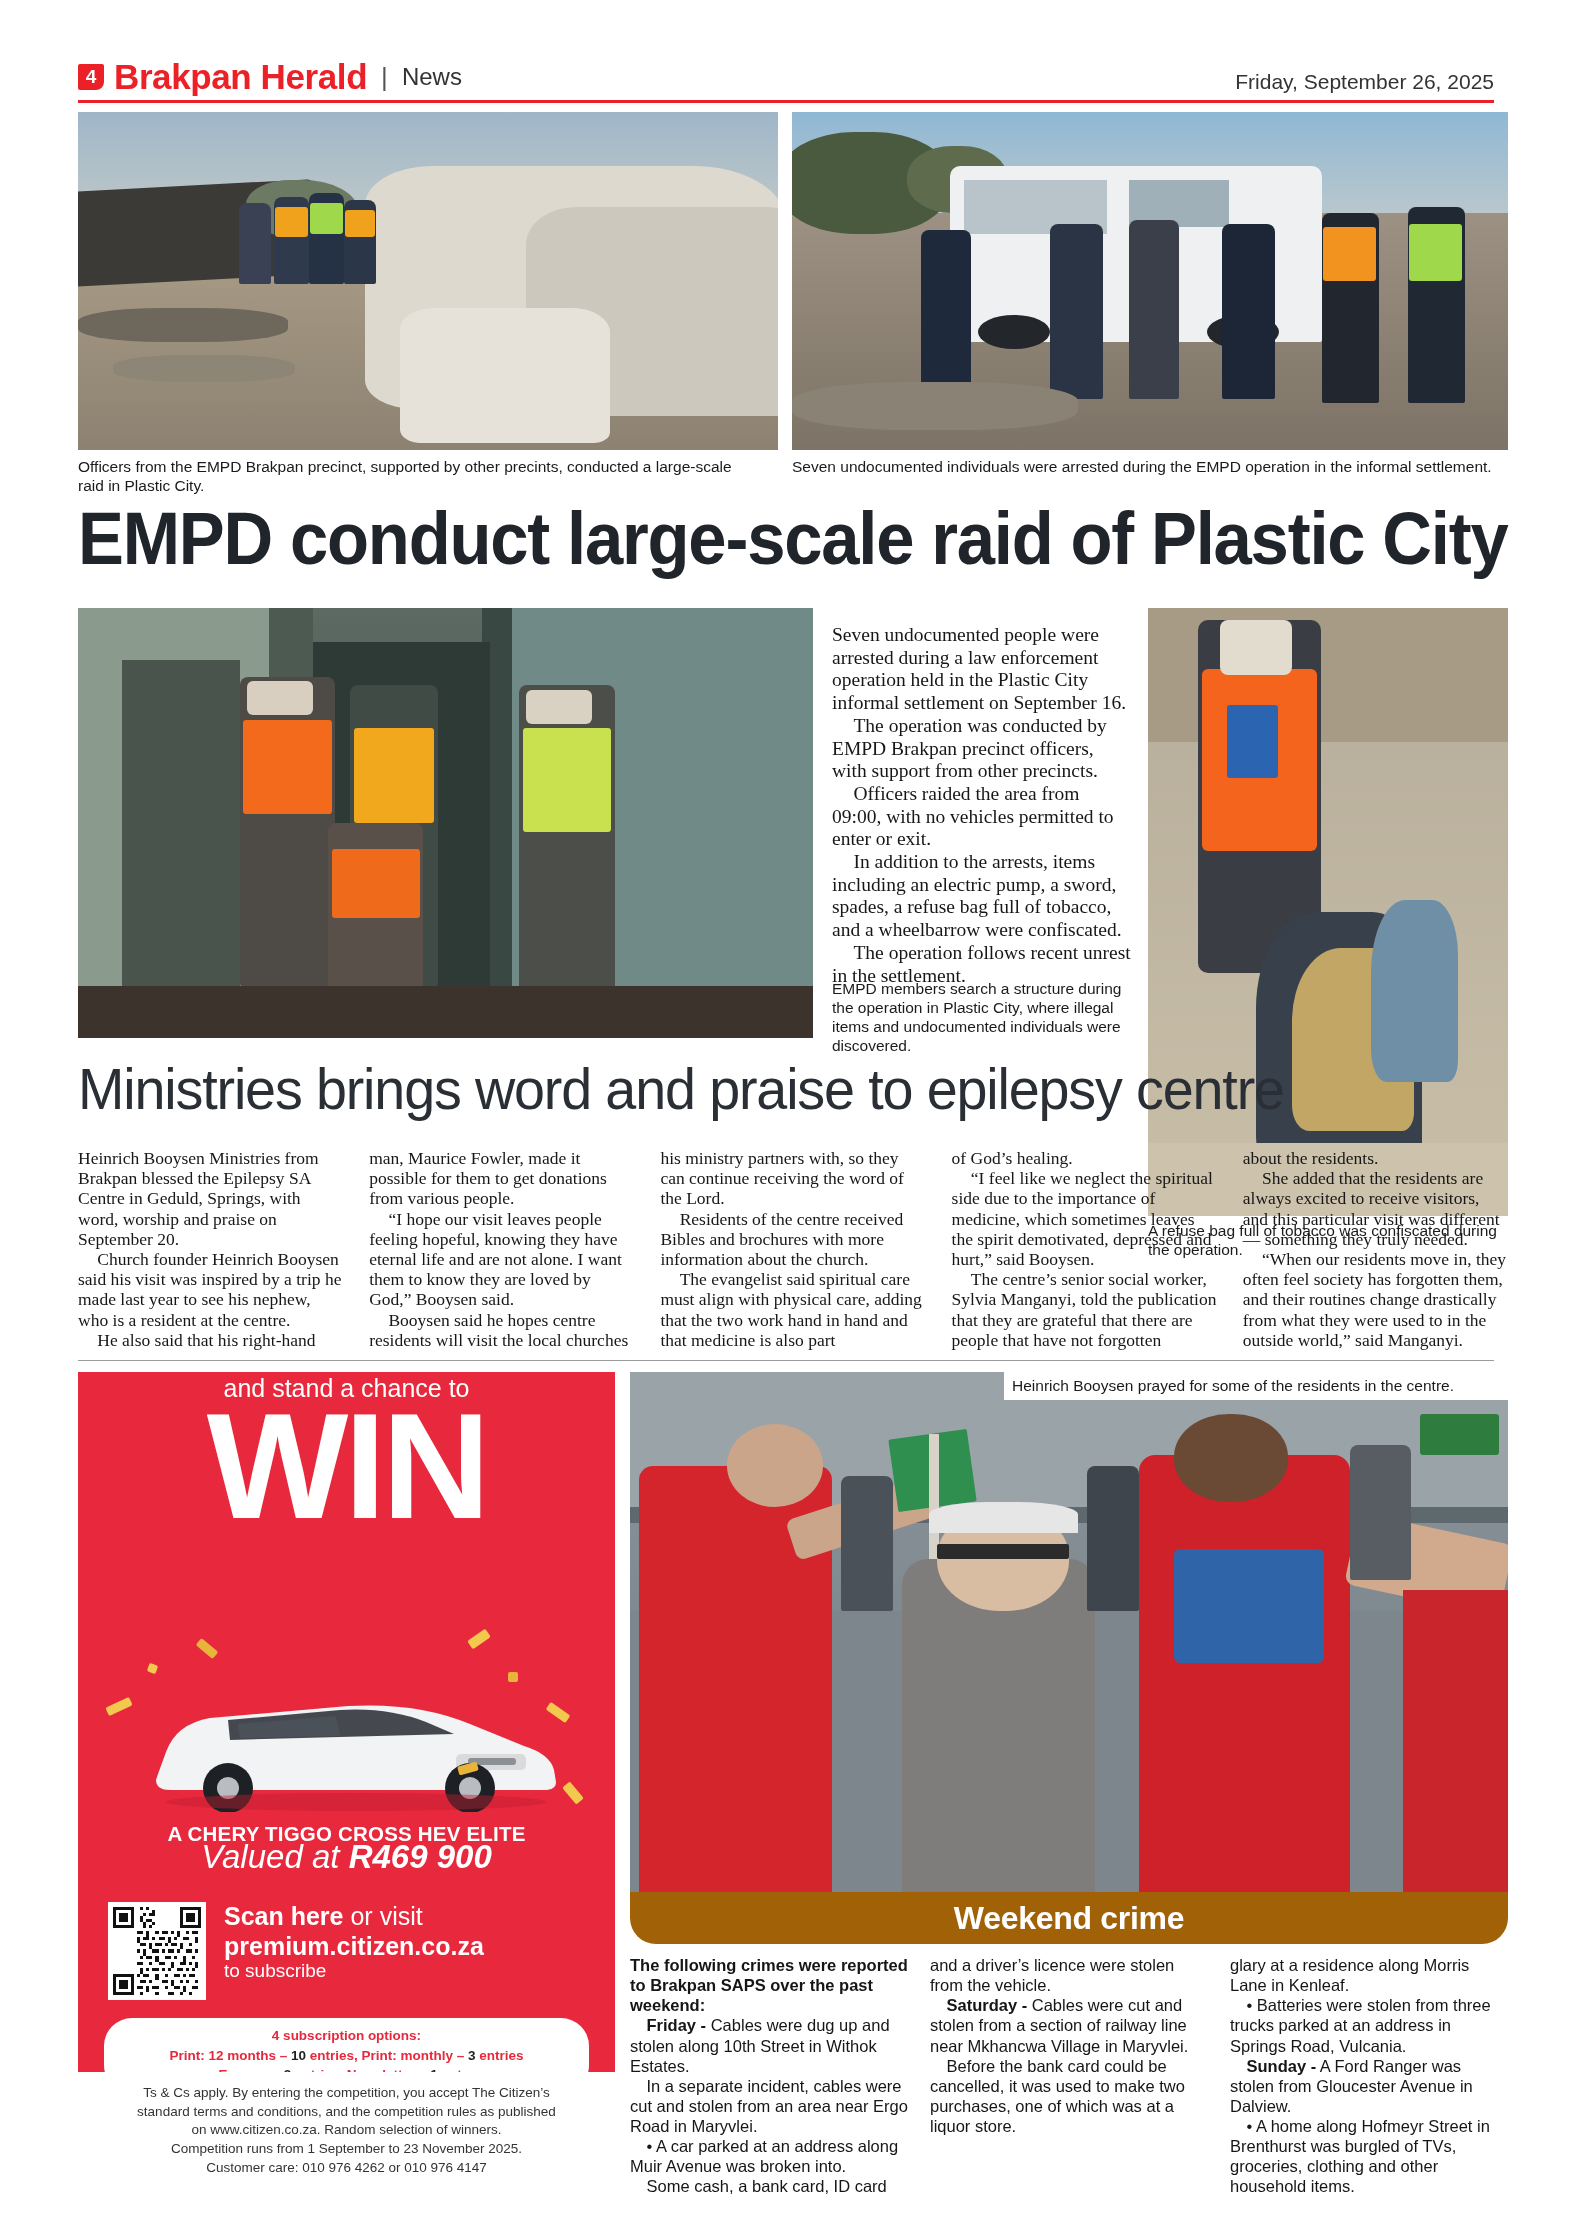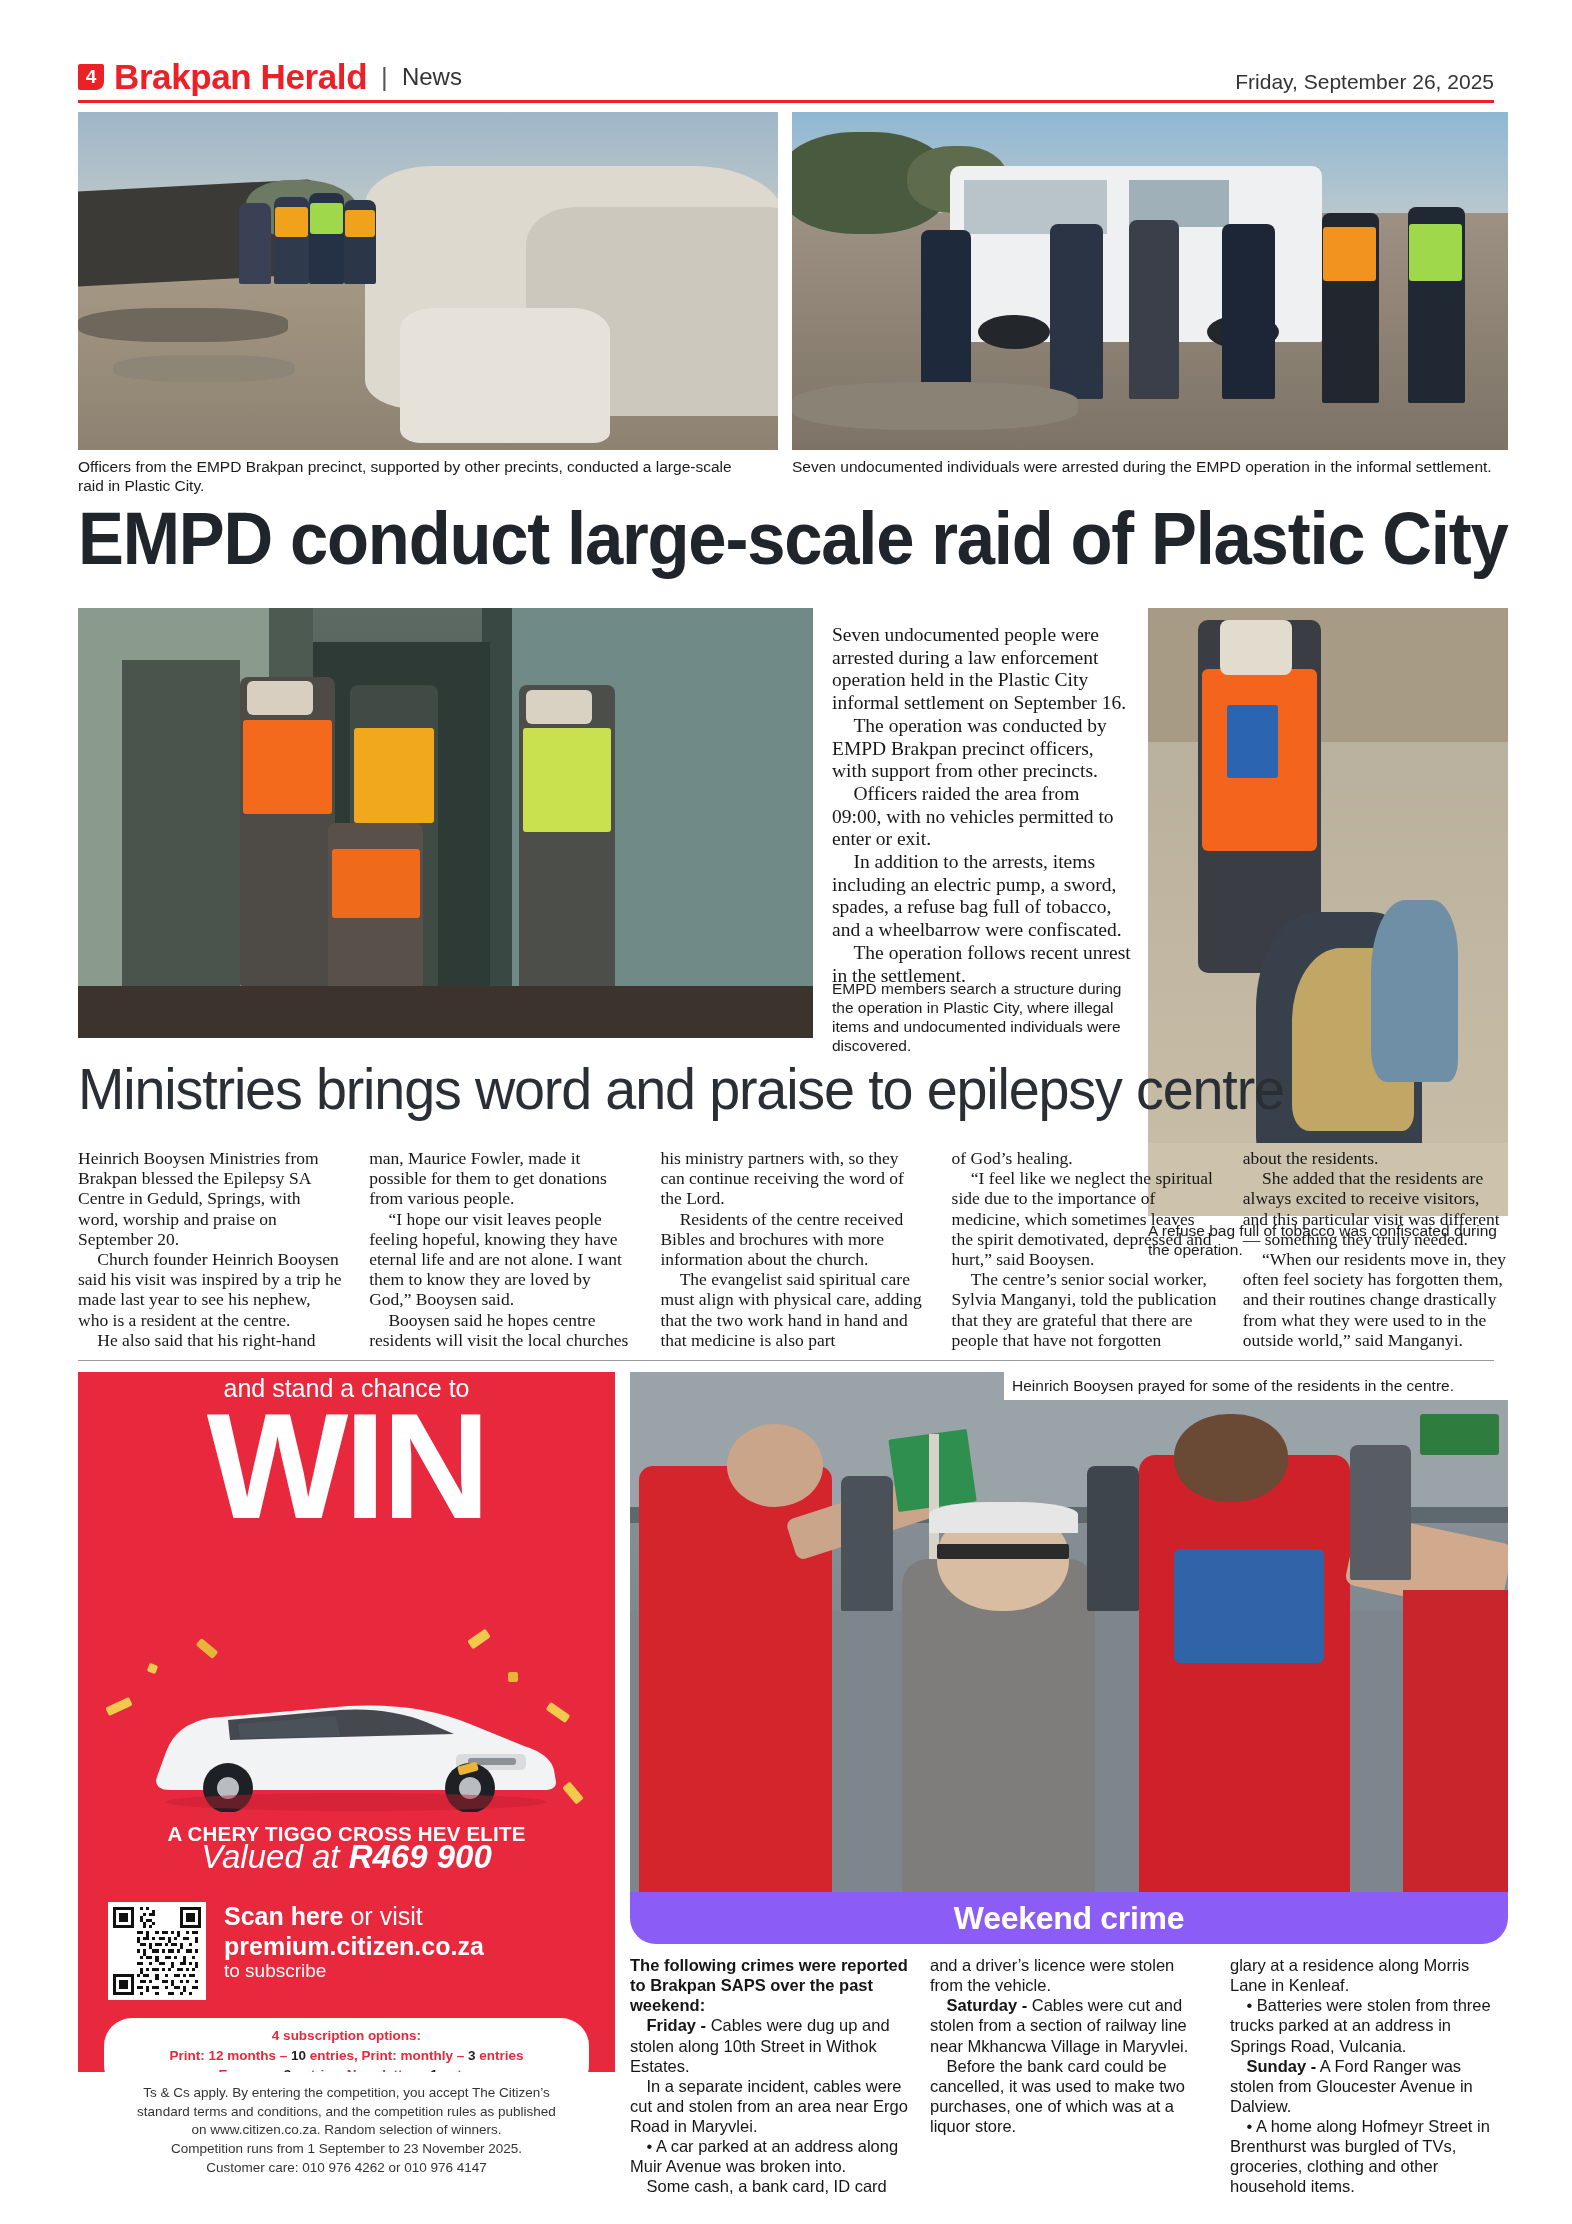"Weekend crime" .crime-banner { background: #8b5cf6 -> #a16207 }
